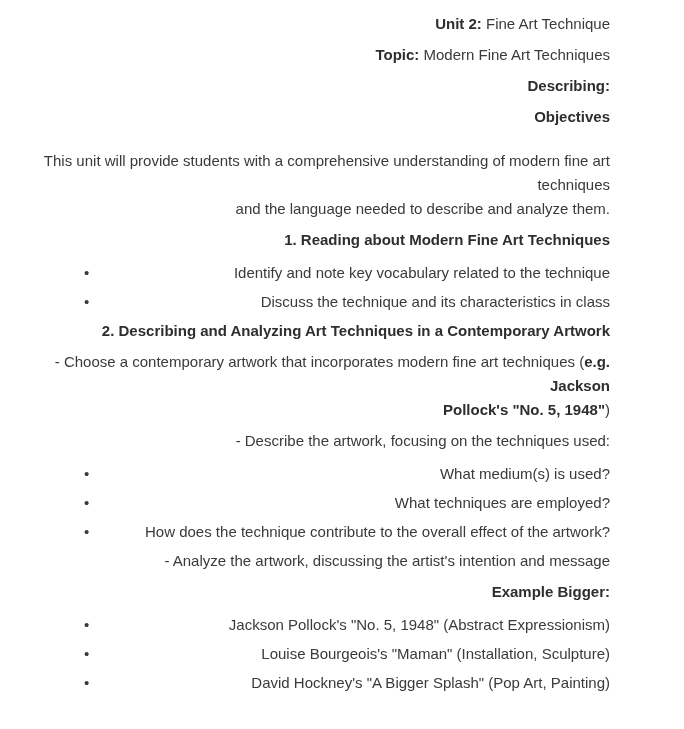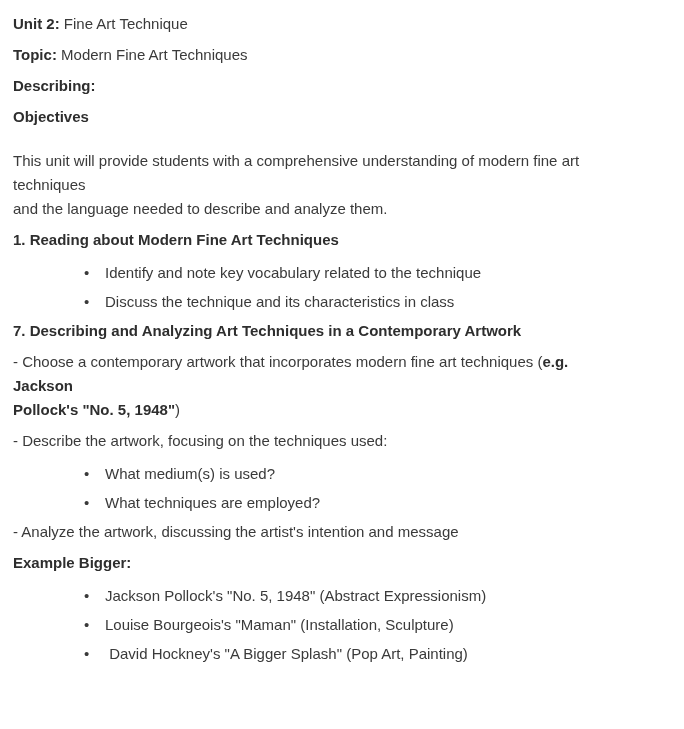"Unit 2: Fine Art Technique" .doc { text-align: none -> right }
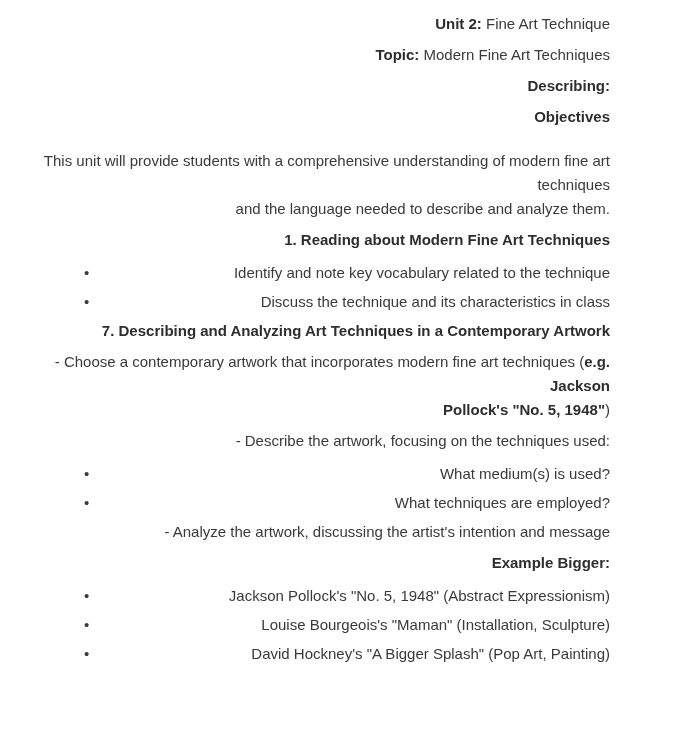"7. Describing and Analyzing Art" p.bold { text: 7 -> 2 }
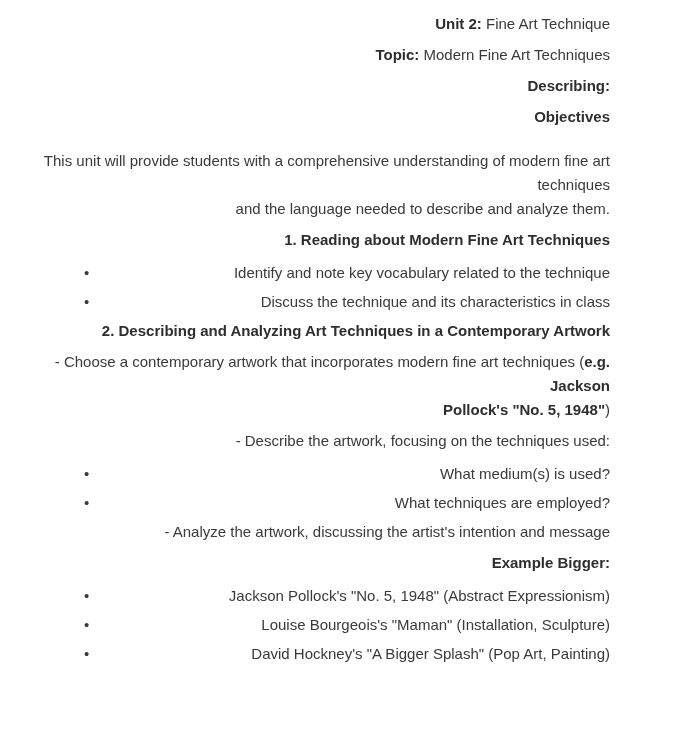"How does the technique contribute" li { html: none -> <li>How does the technique contribute to the overall effect of the artwork?</li> }
